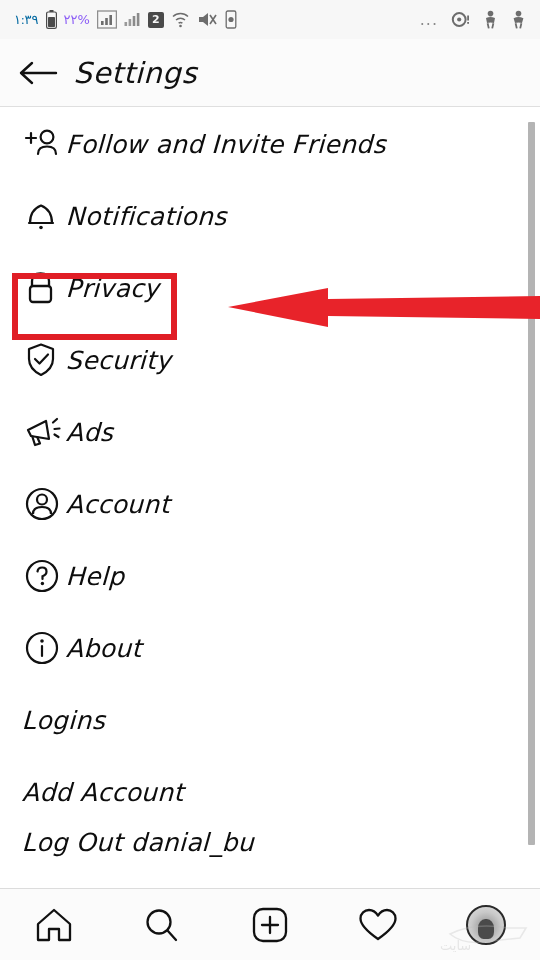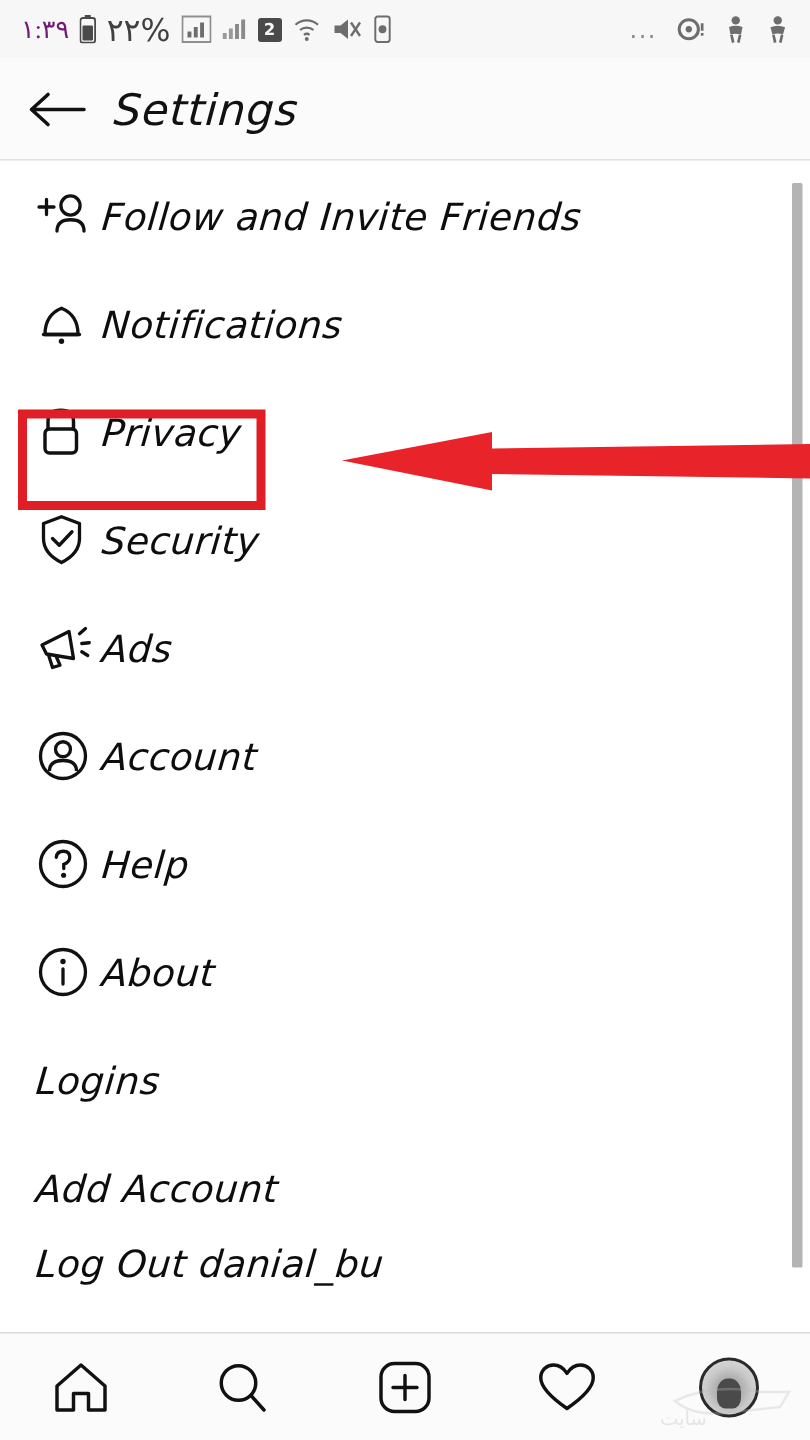"۱:۳۹" .sb-clock { color: #701a75 -> #0369a1; font-size: 17px -> 13px }
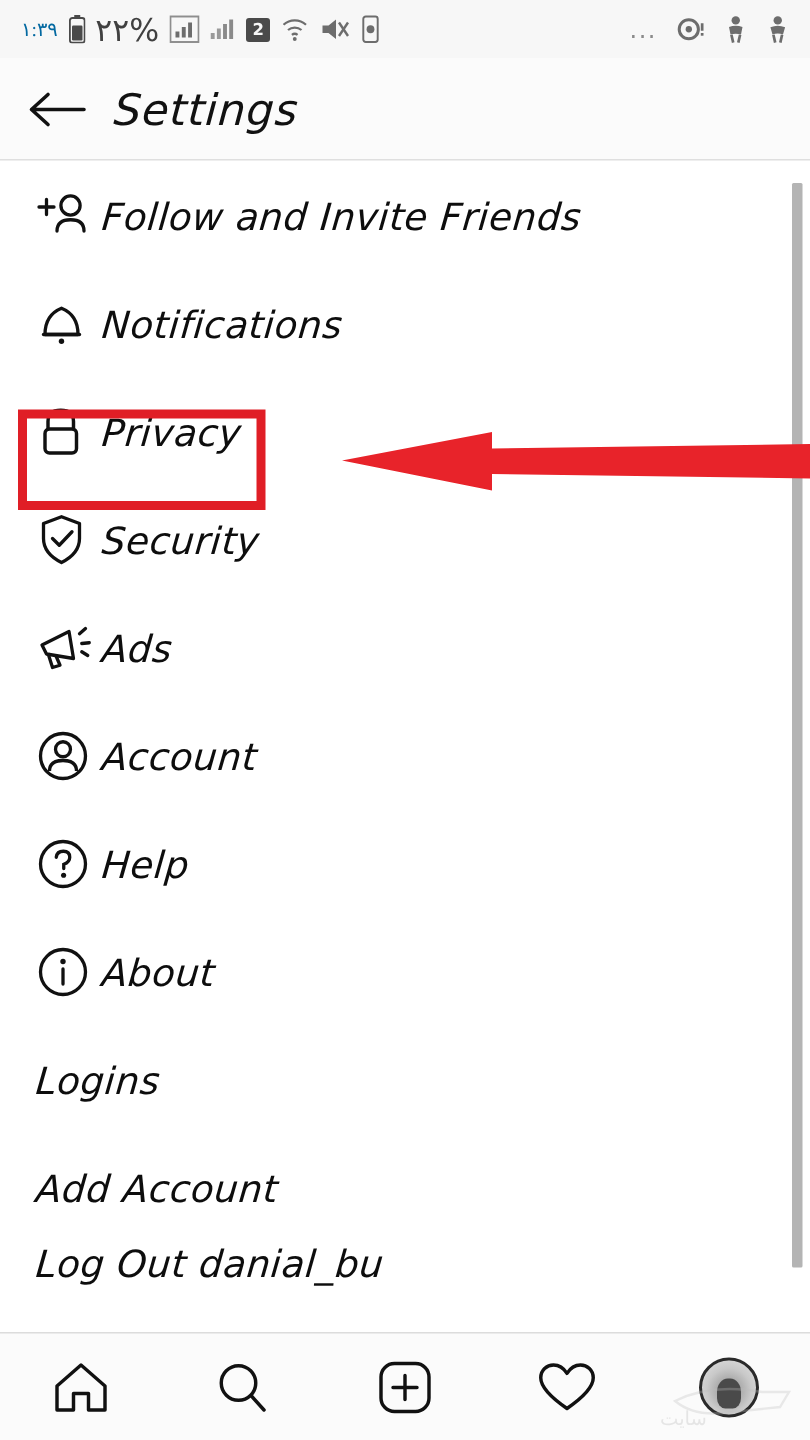"۲۲%" .sb-pct { color: #404040 -> #8b5cf6; font-size: 21px -> 13px }
